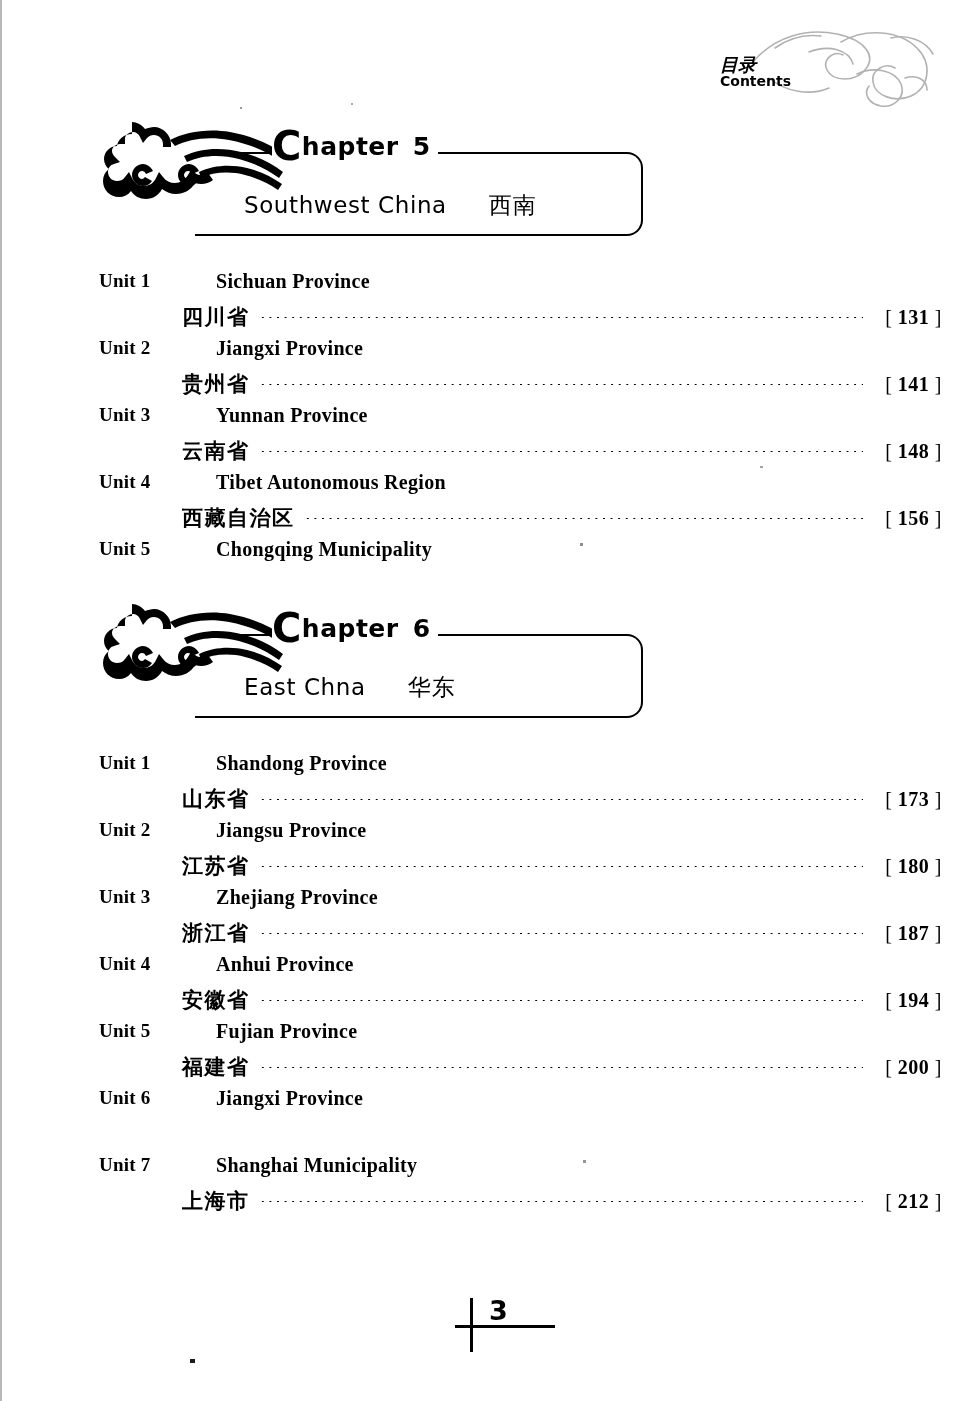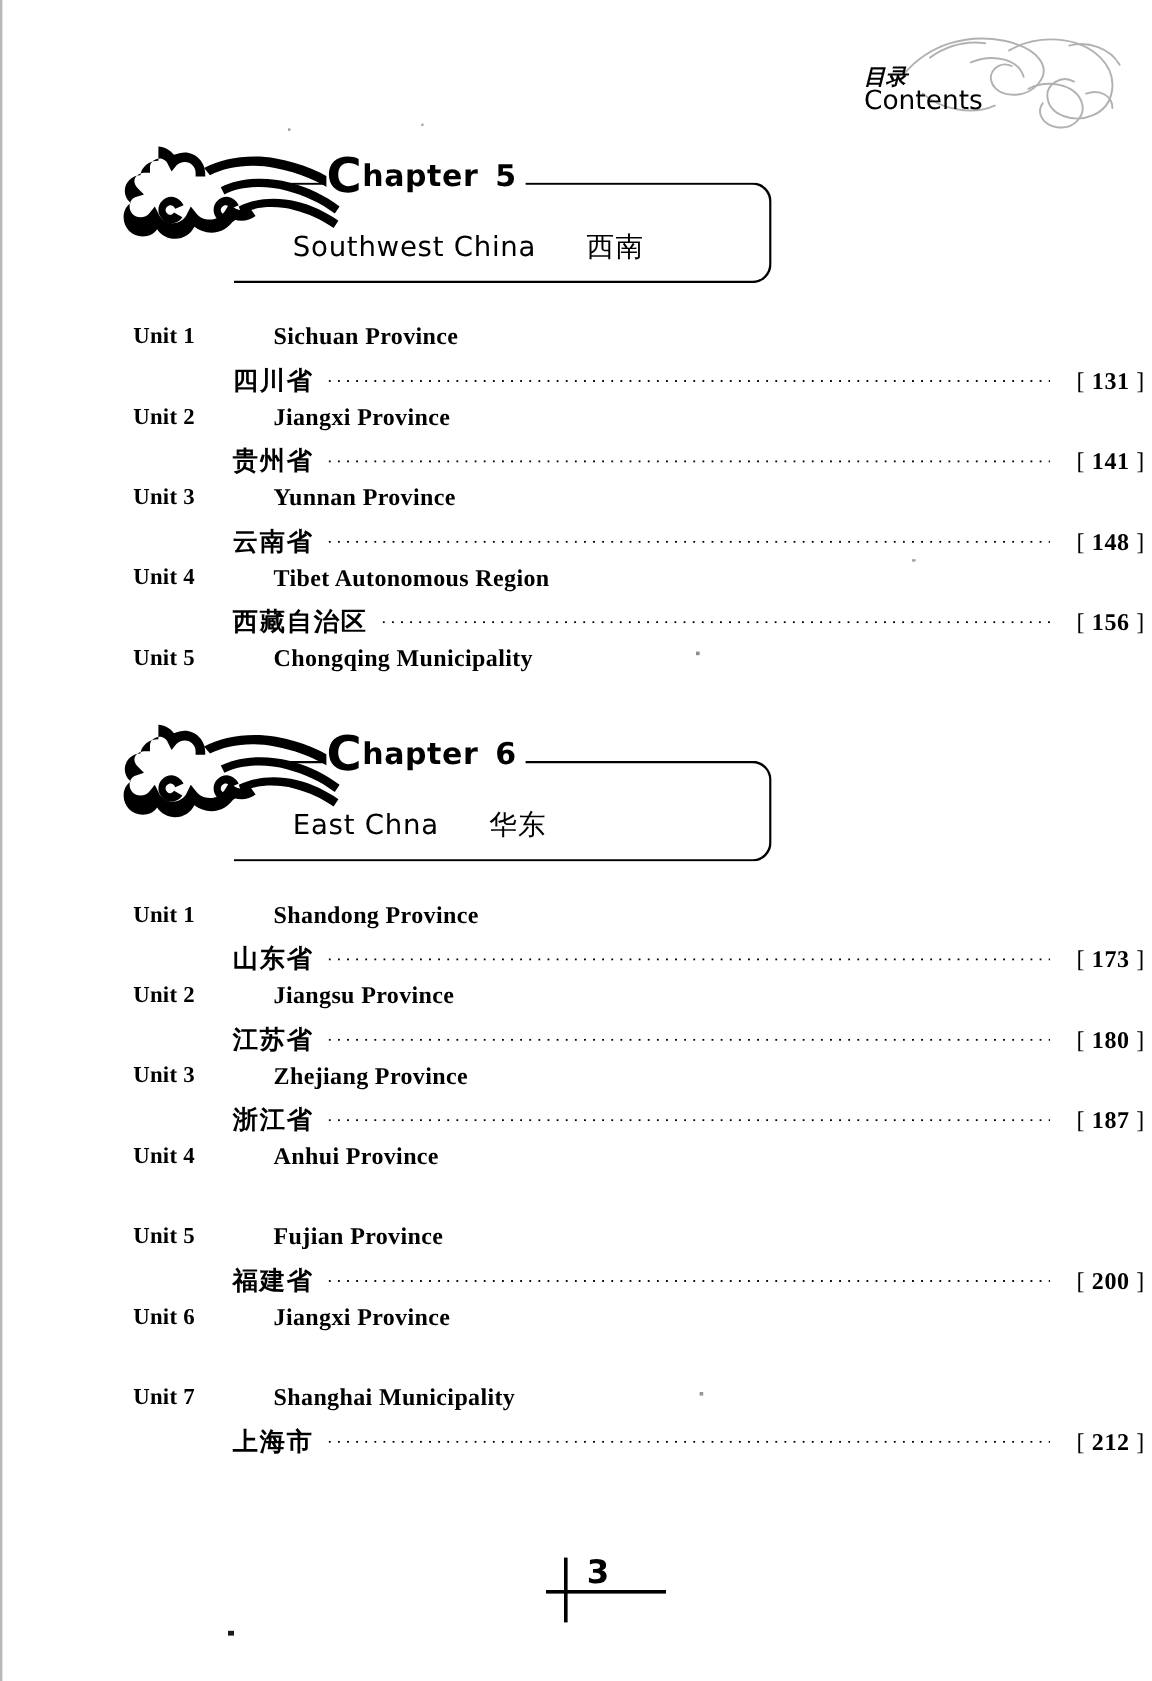"Contents" .header-en { font-size: 22px -> 14px; font-weight: normal -> bold }
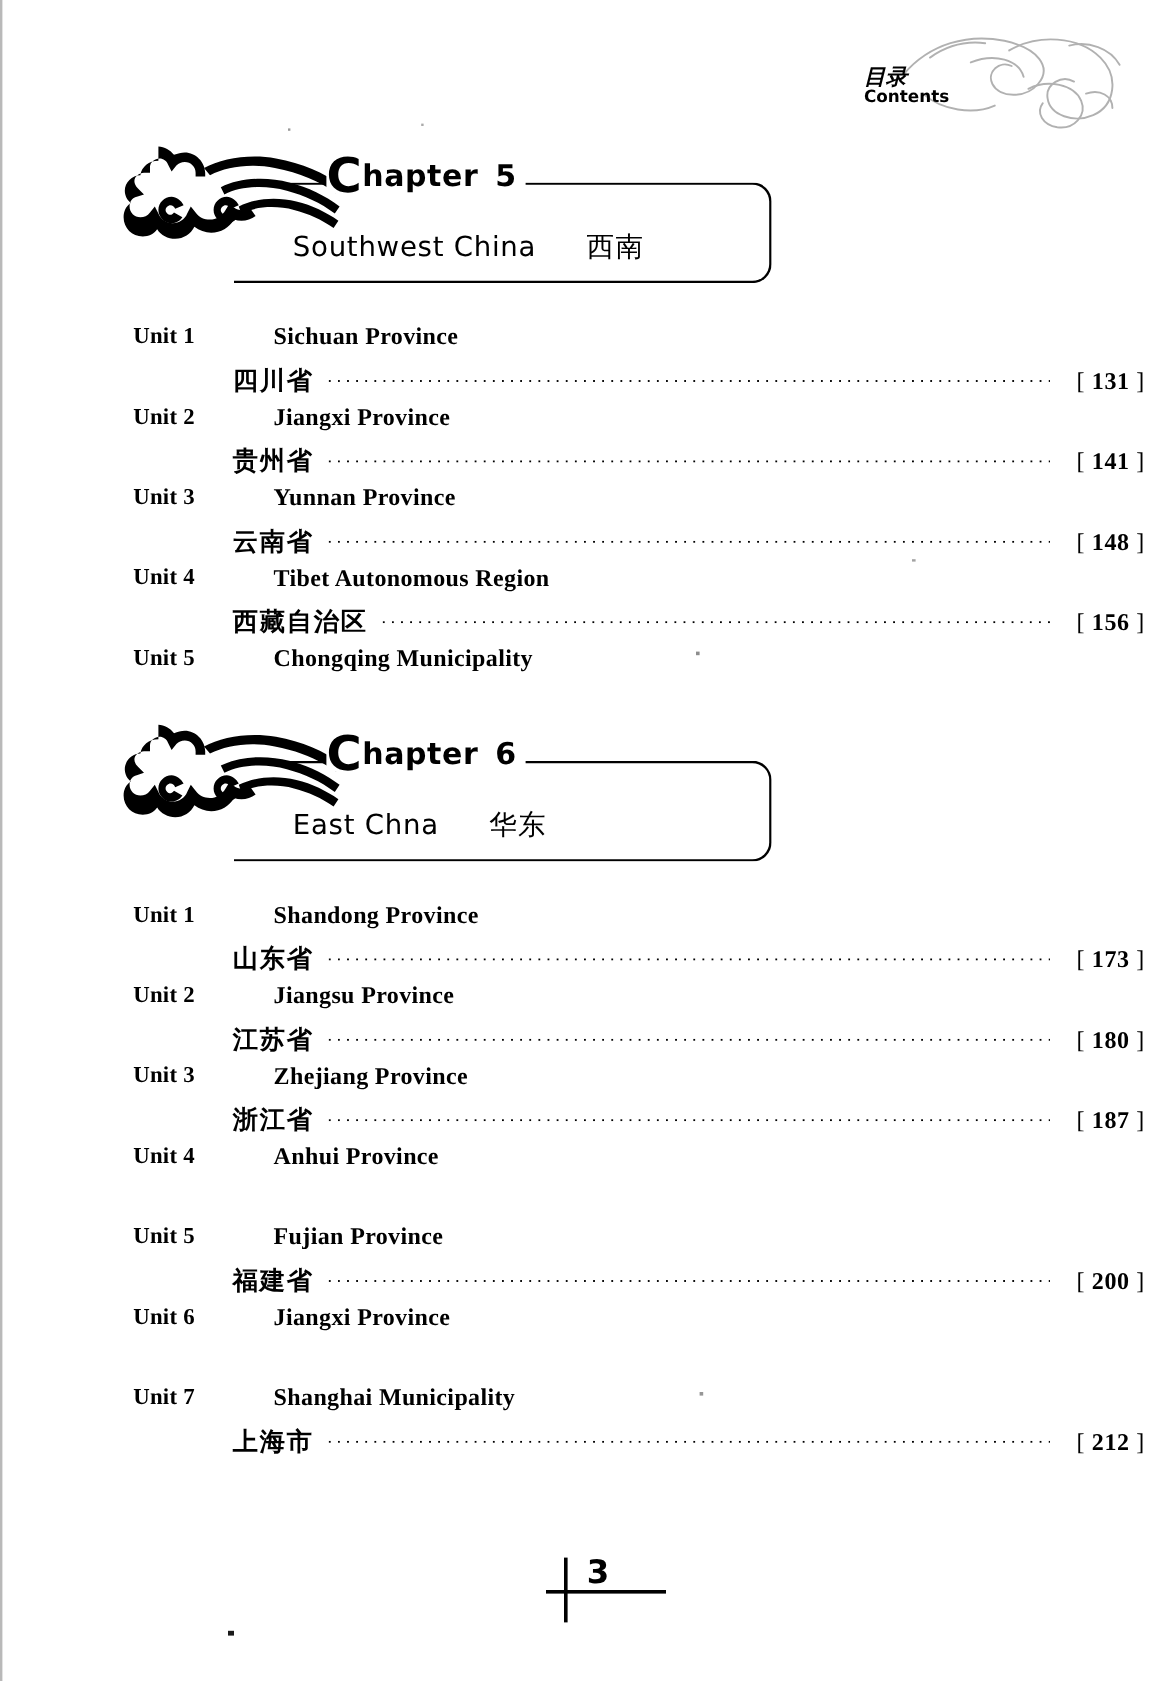"Unit 1" .toc { left: 16px -> 4px }
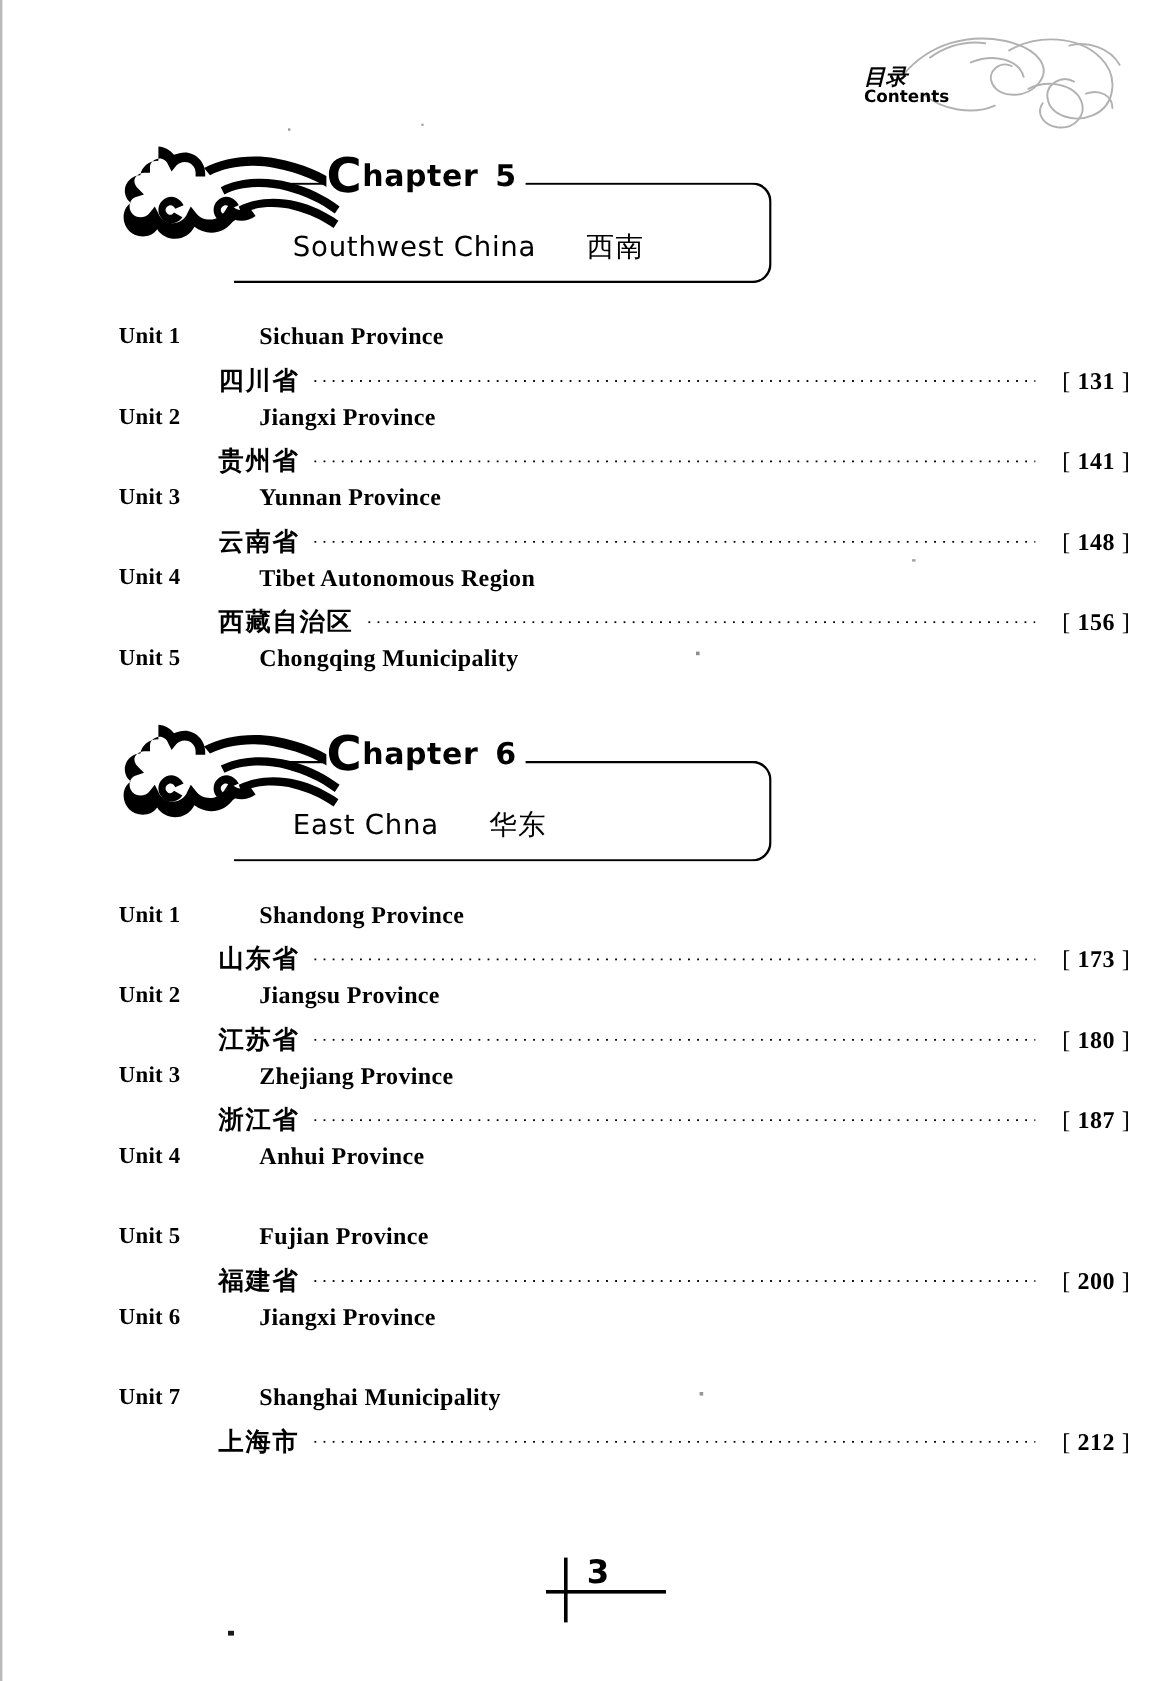"安徽省" span.unit-line { html: none -> <span> <span>安徽省</span> <span></span> <span><span>[</span>&nbsp;<span>194</span>&nbsp;<span>]</span></span> </span> }
